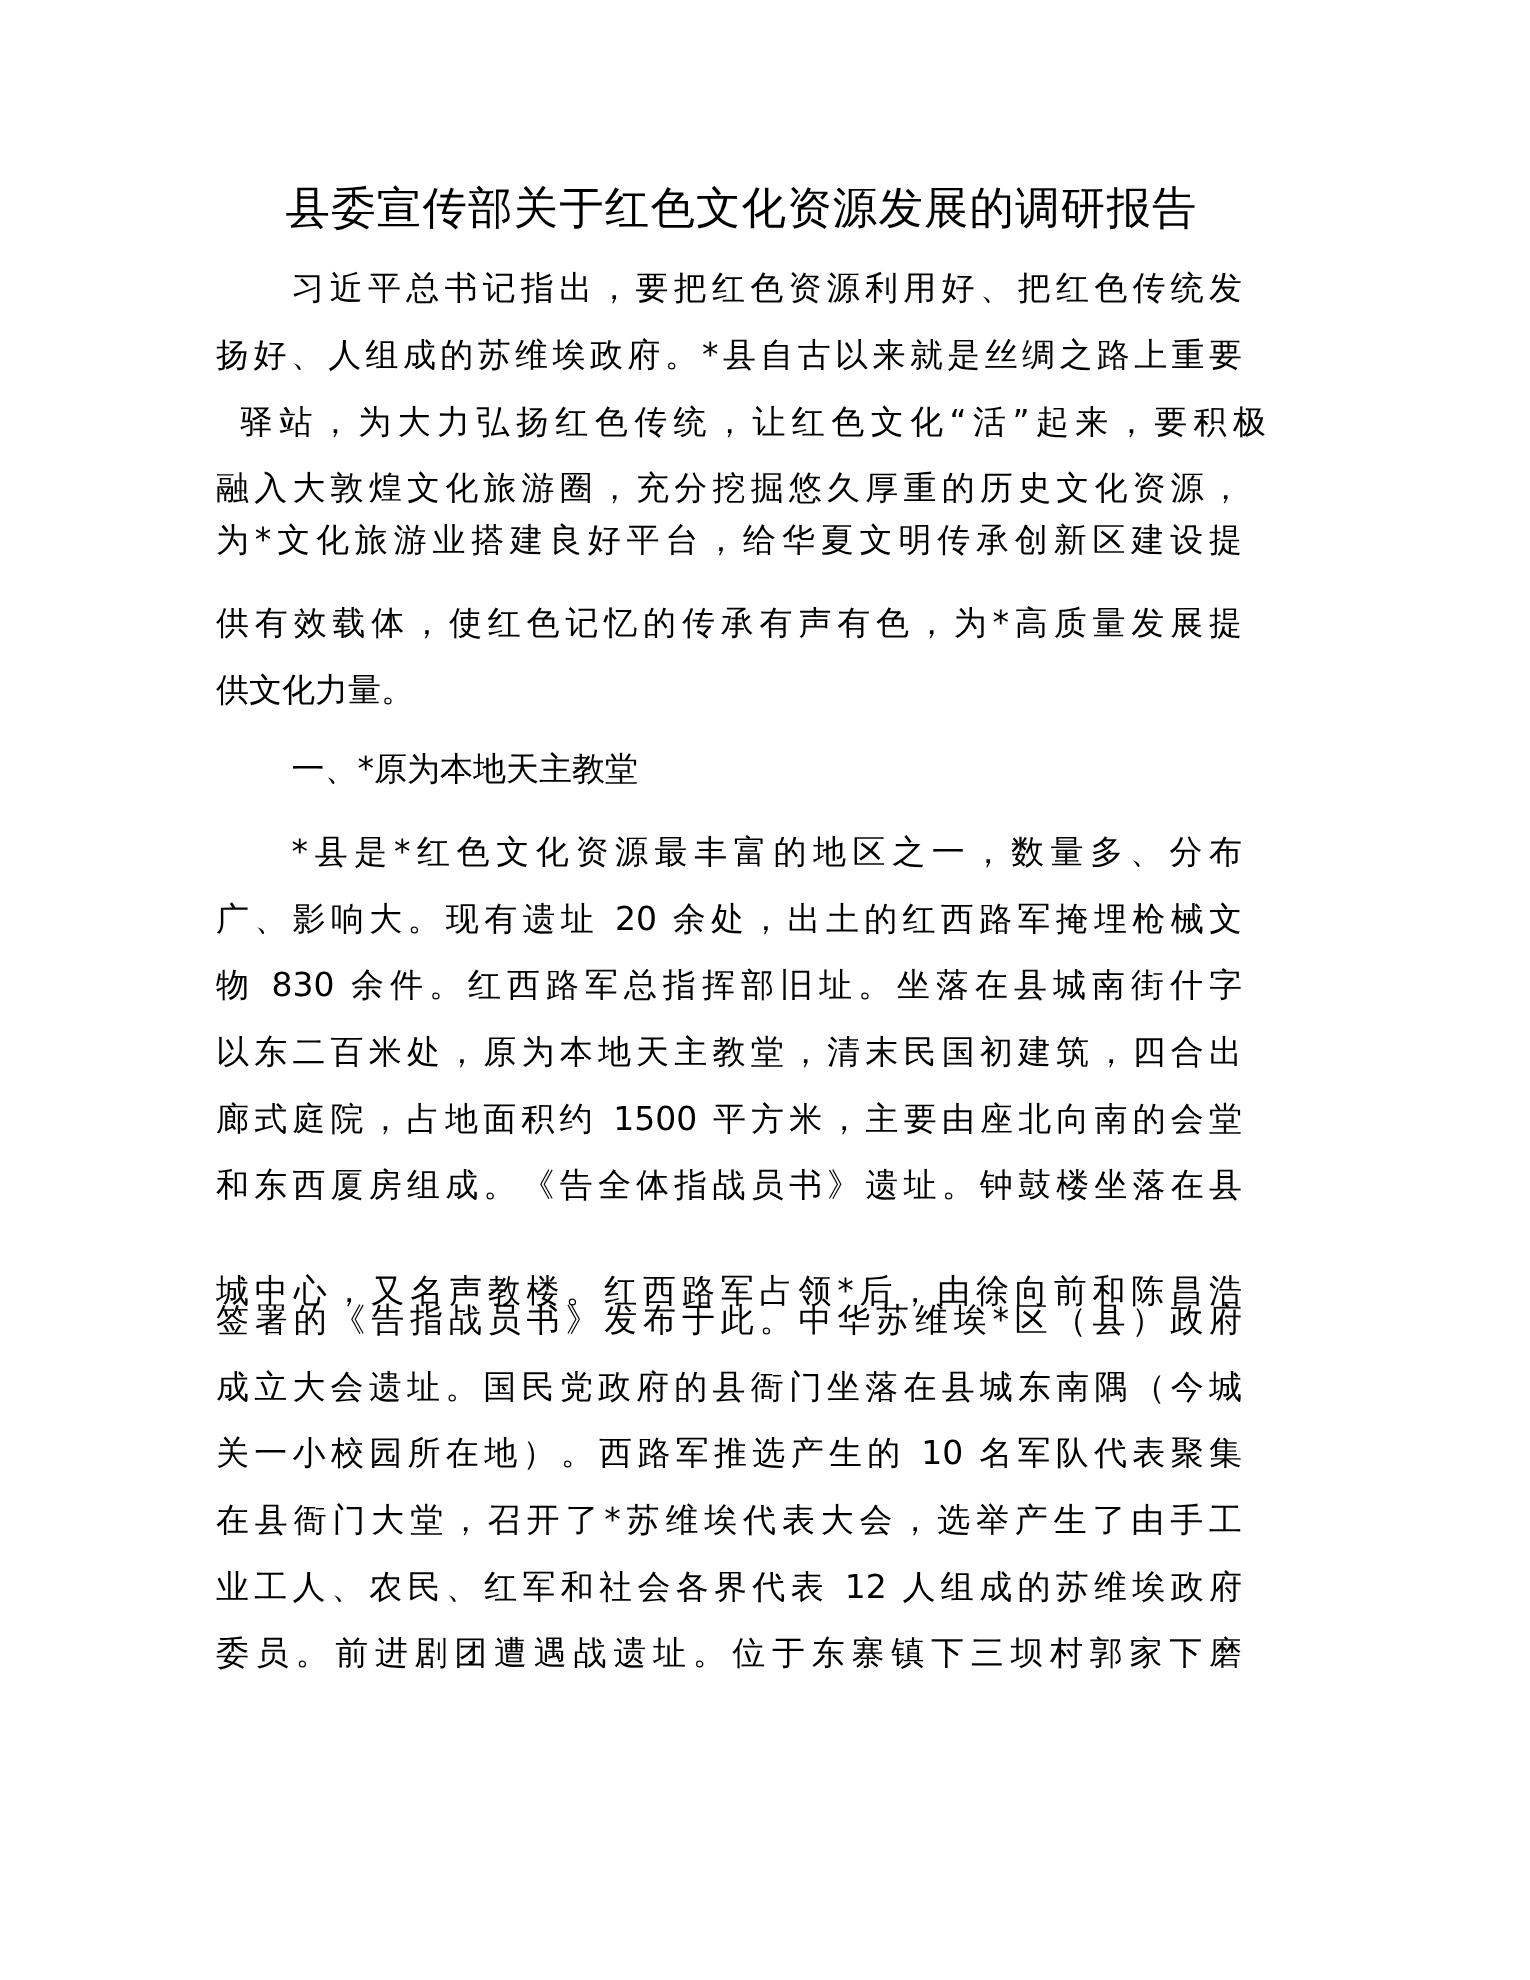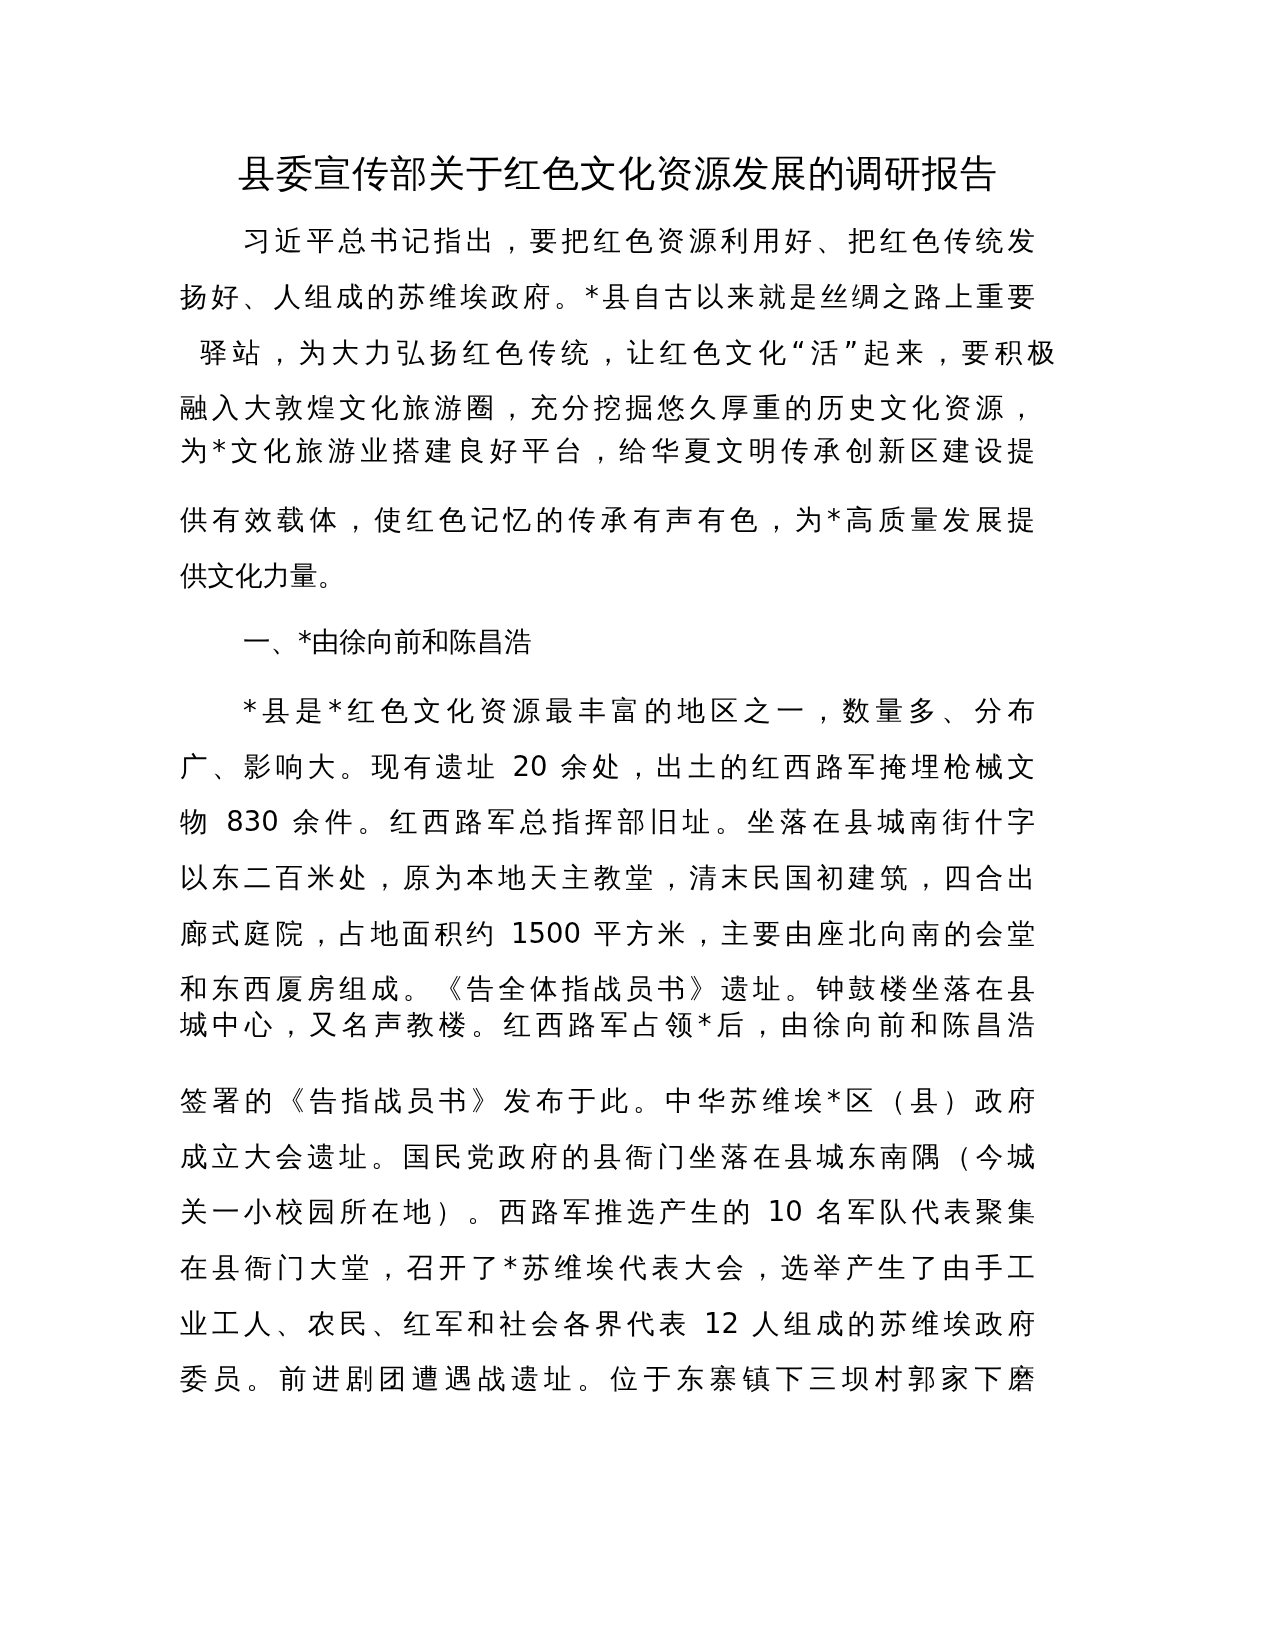"一、*由徐向前和陈昌浩" div.line { text: 由徐向前和陈昌浩 -> 原为本地天主教堂 }
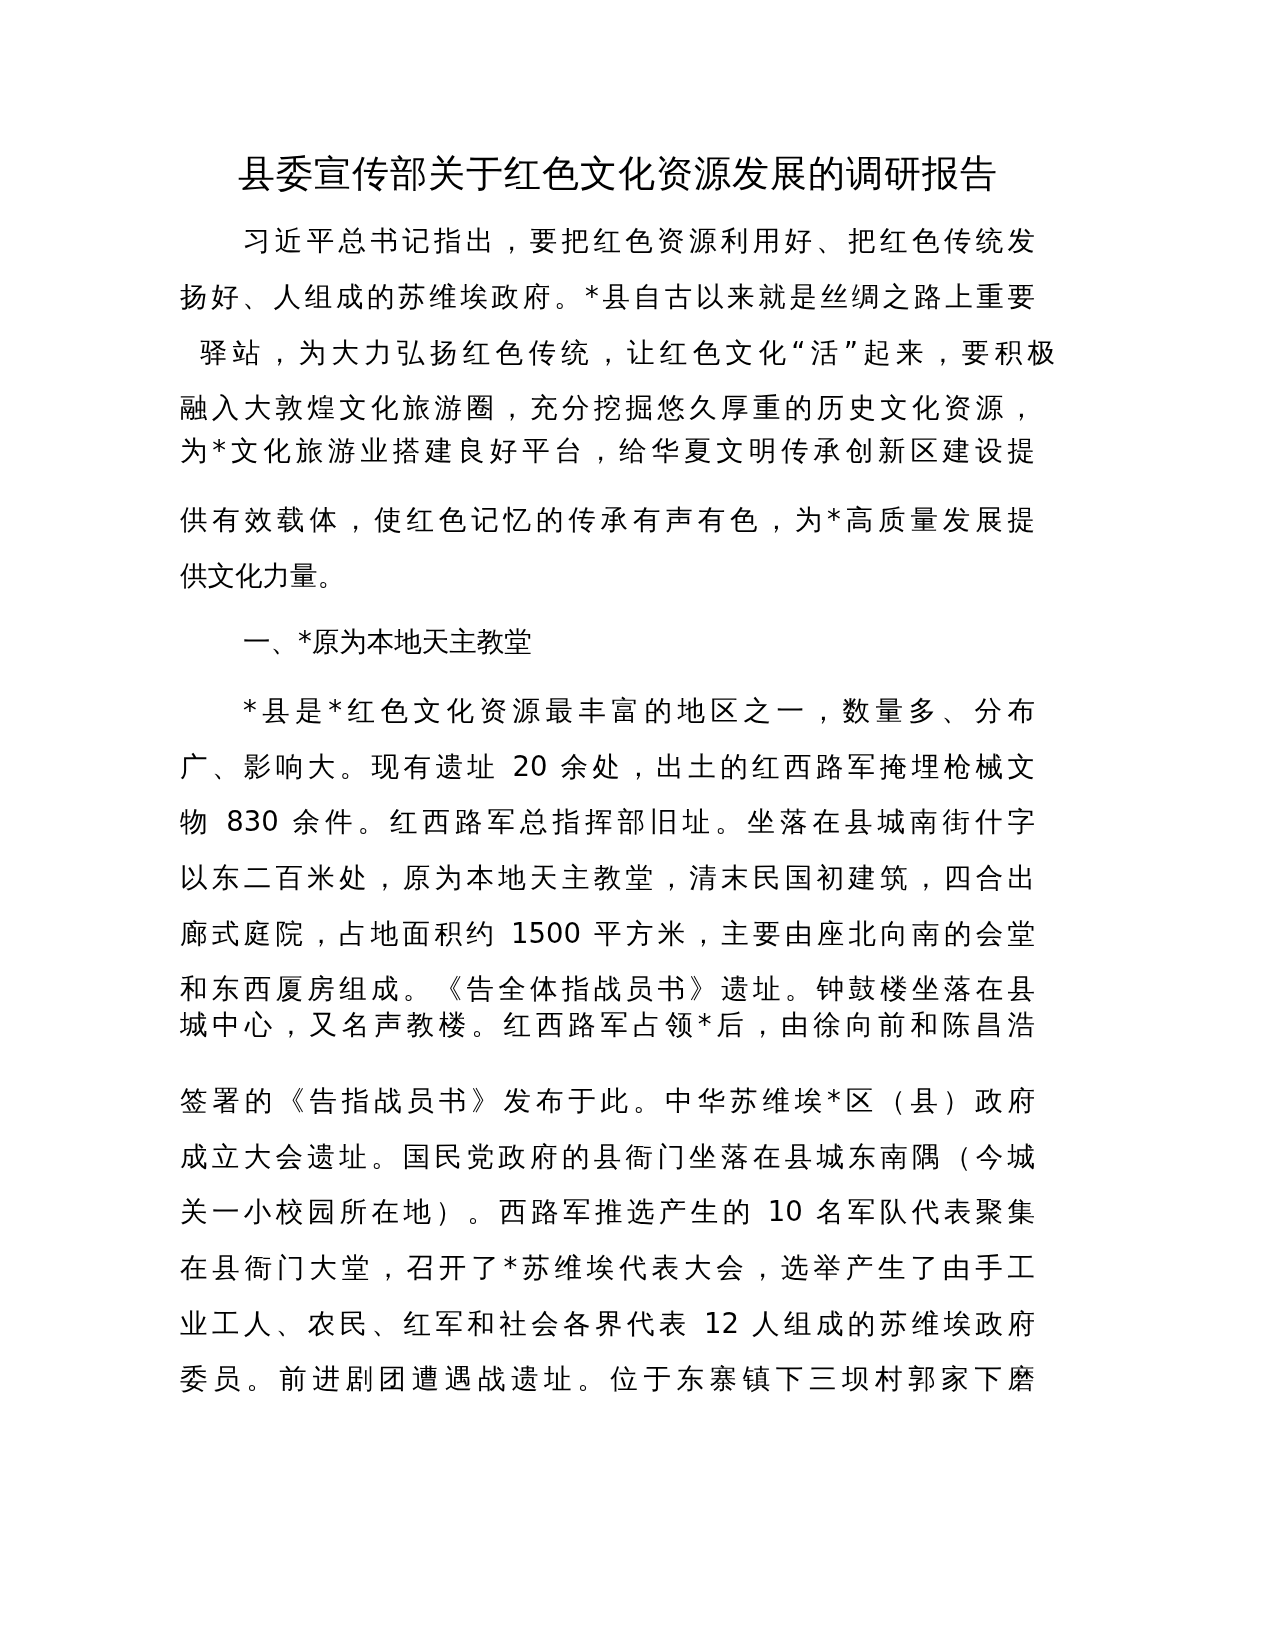"城中心，又名声教楼。红西路军占领*后，由徐向前和陈昌浩" div.line { top: 1004px -> 1056px }
